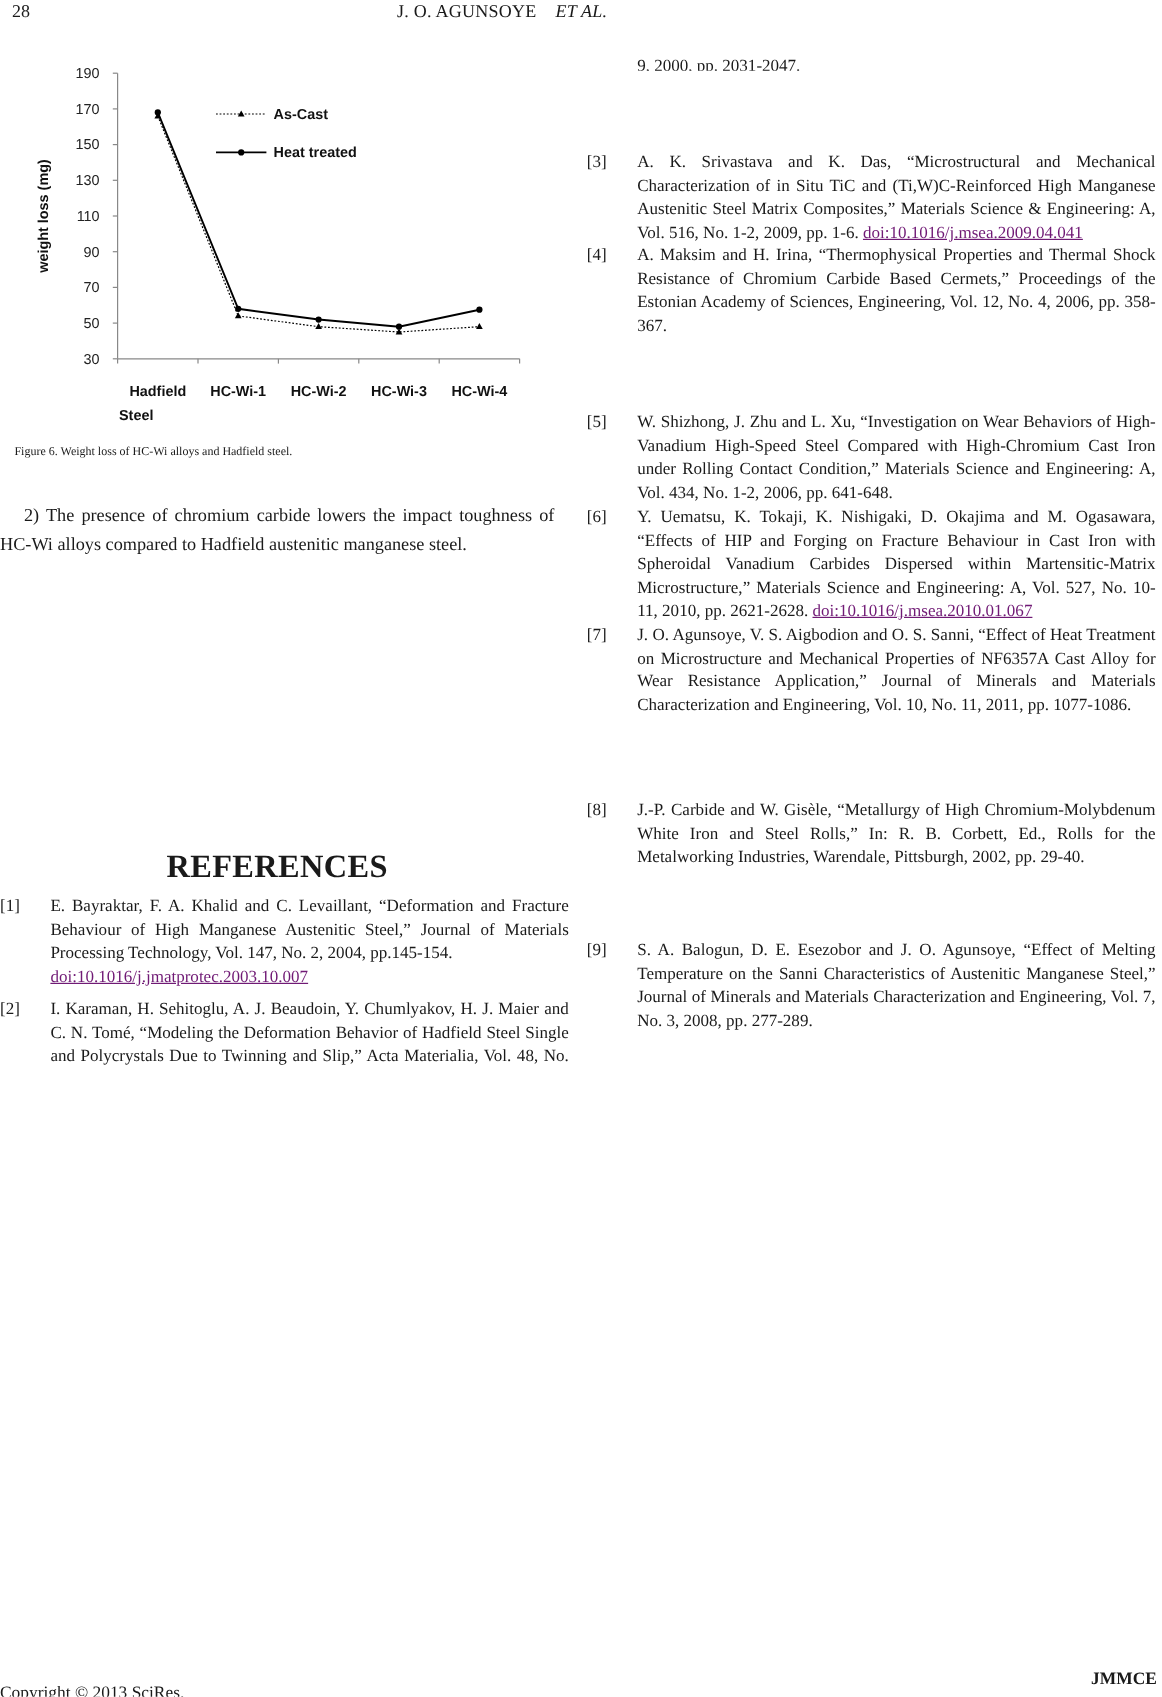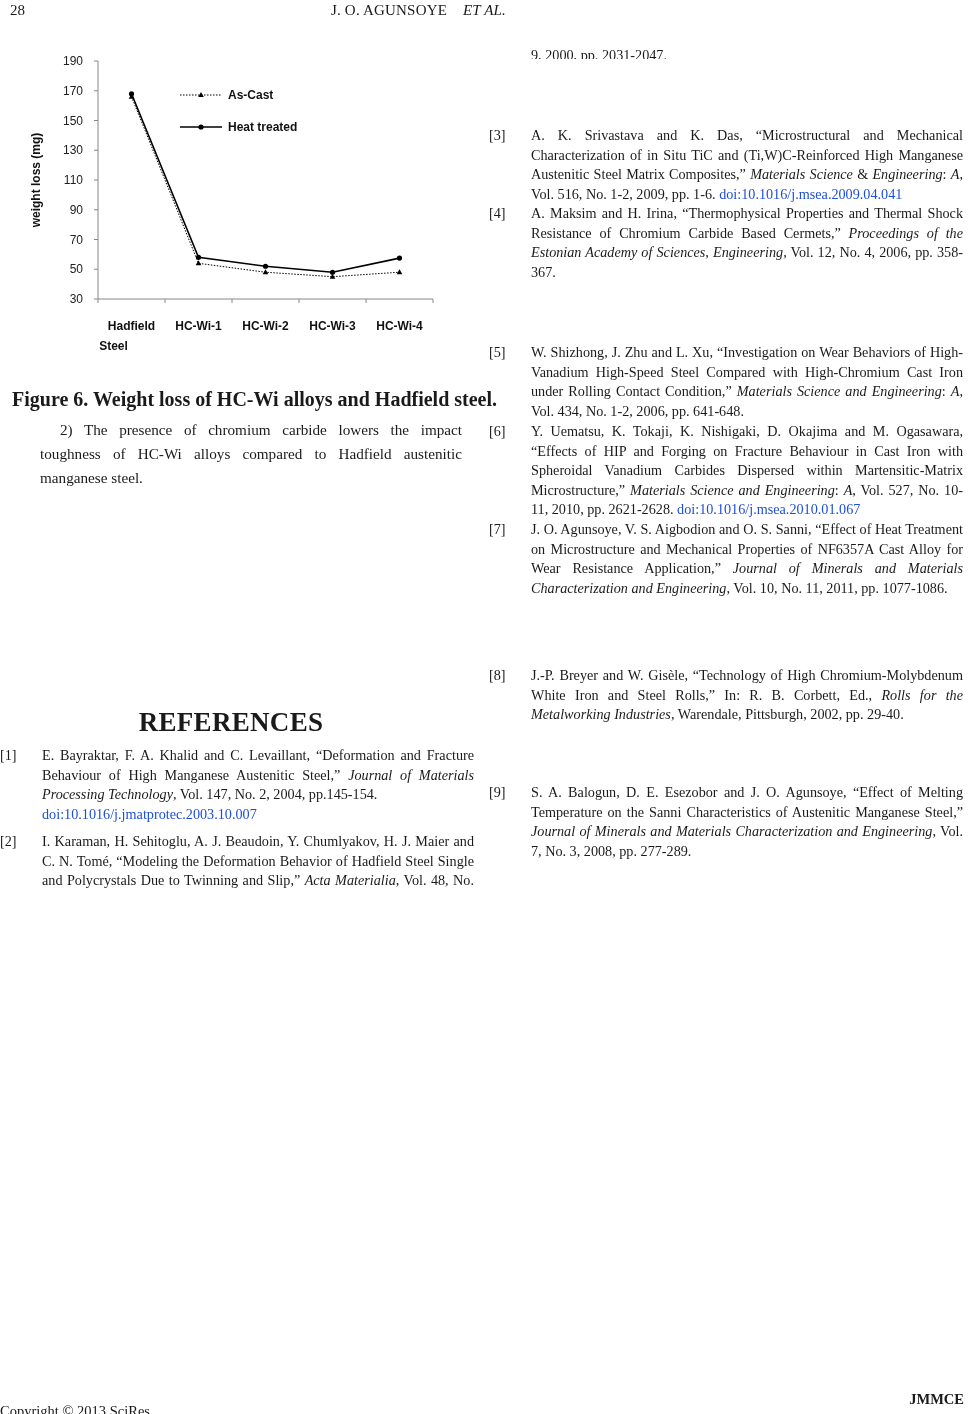"Materials Science" .ref i, .ref .it { font-style: italic -> none }
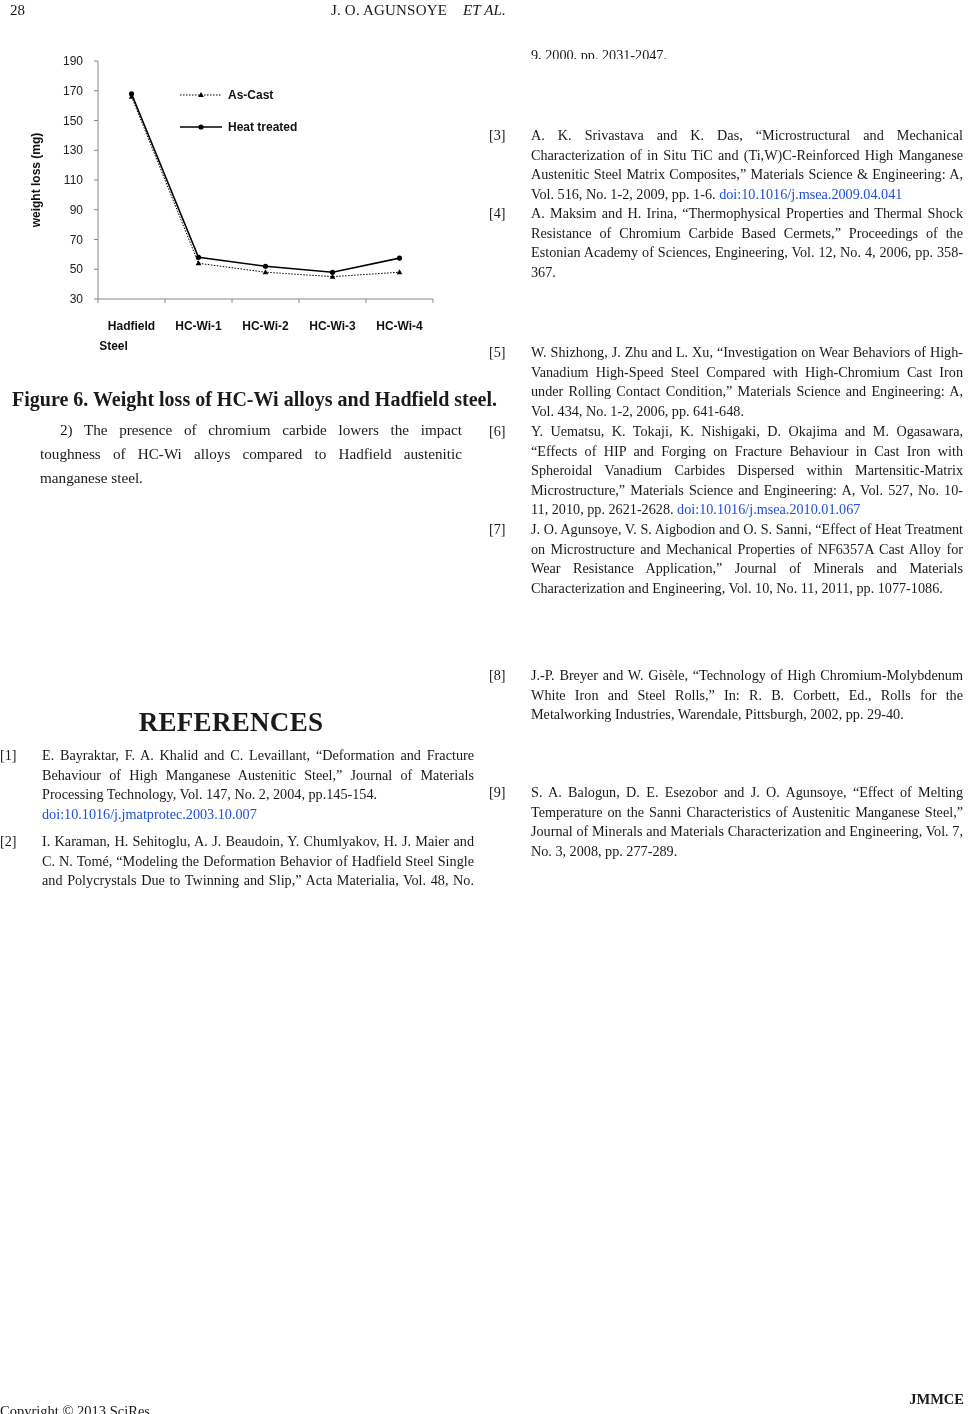"doi:10.1016/j.msea.2009.04.041" .doi { color: #1d4ed8 -> #701a75; text-decoration: none -> underline }
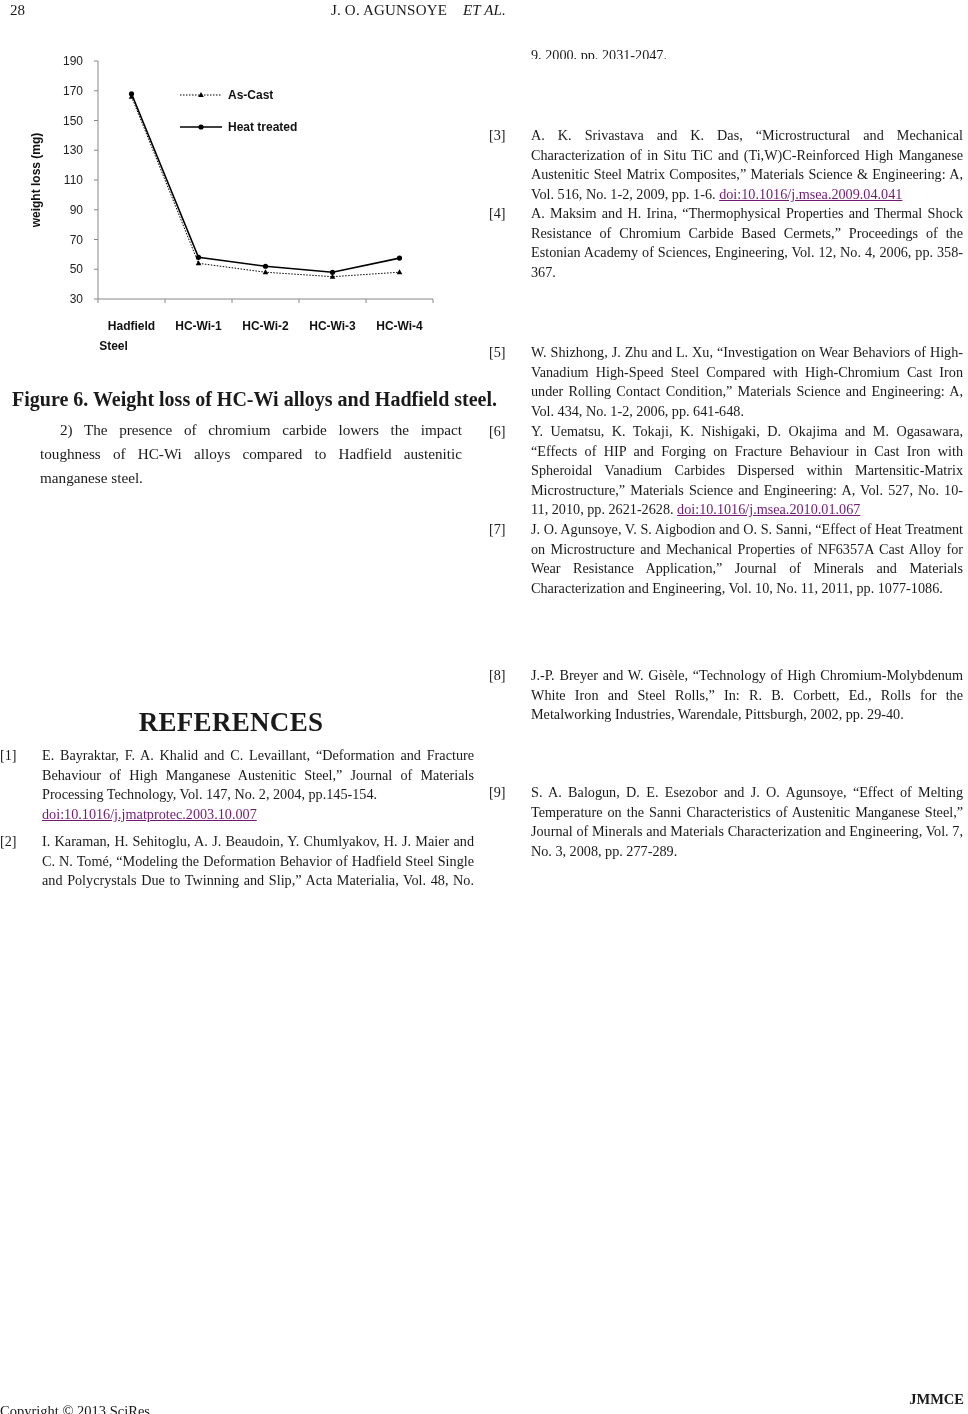"Figure 6. Weight loss of" .caption { font-size: 20px -> 10px; font-weight: bold -> normal; top: 388px -> 371px }
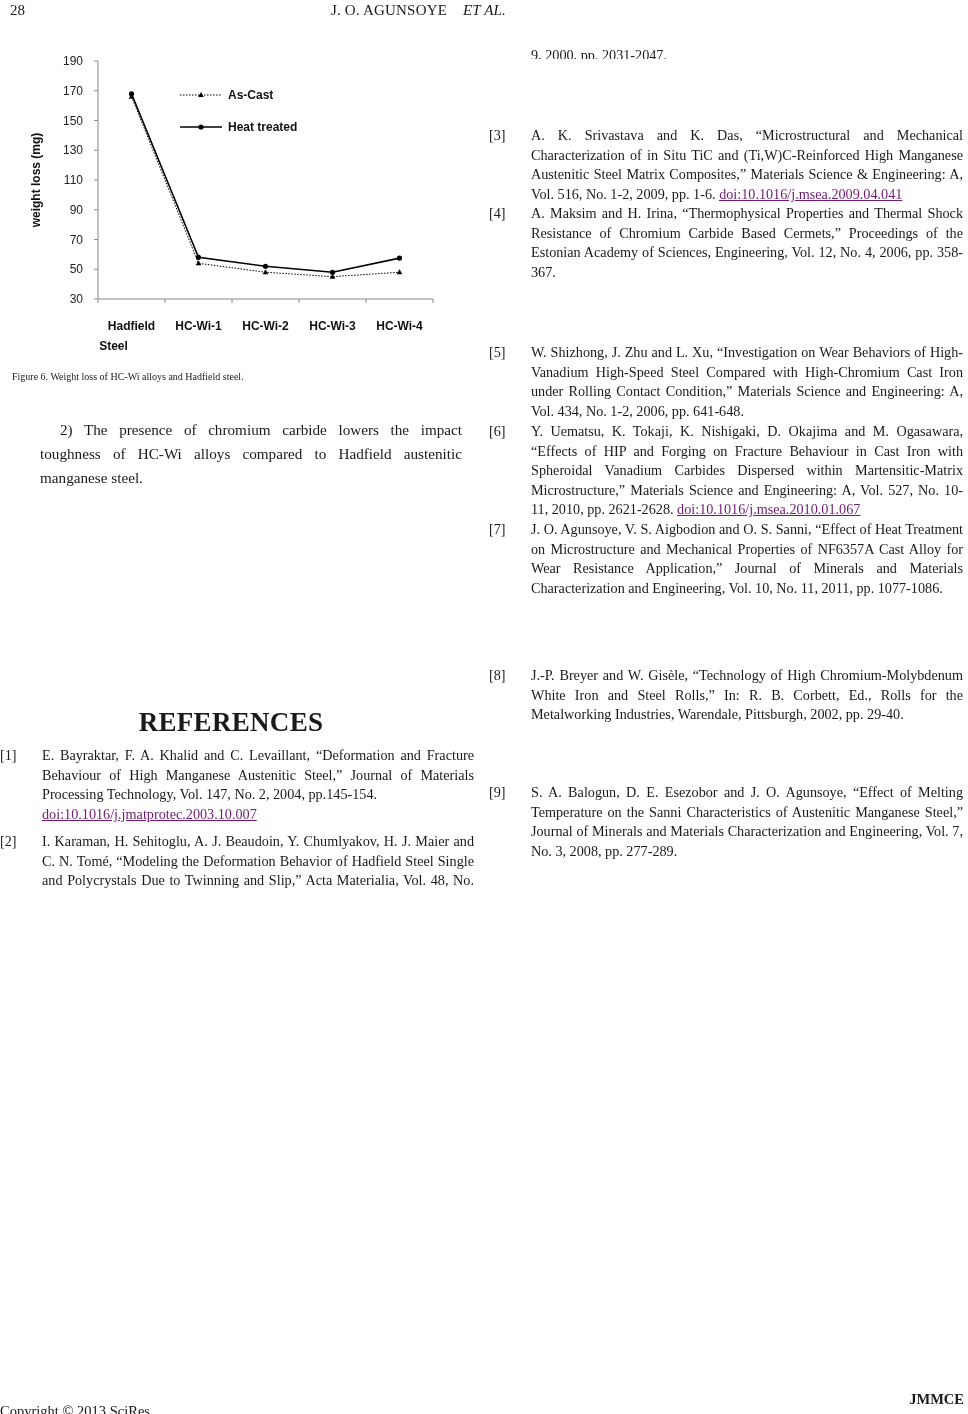"2) The presence of chromium" .para { padding-left: 40px -> none }
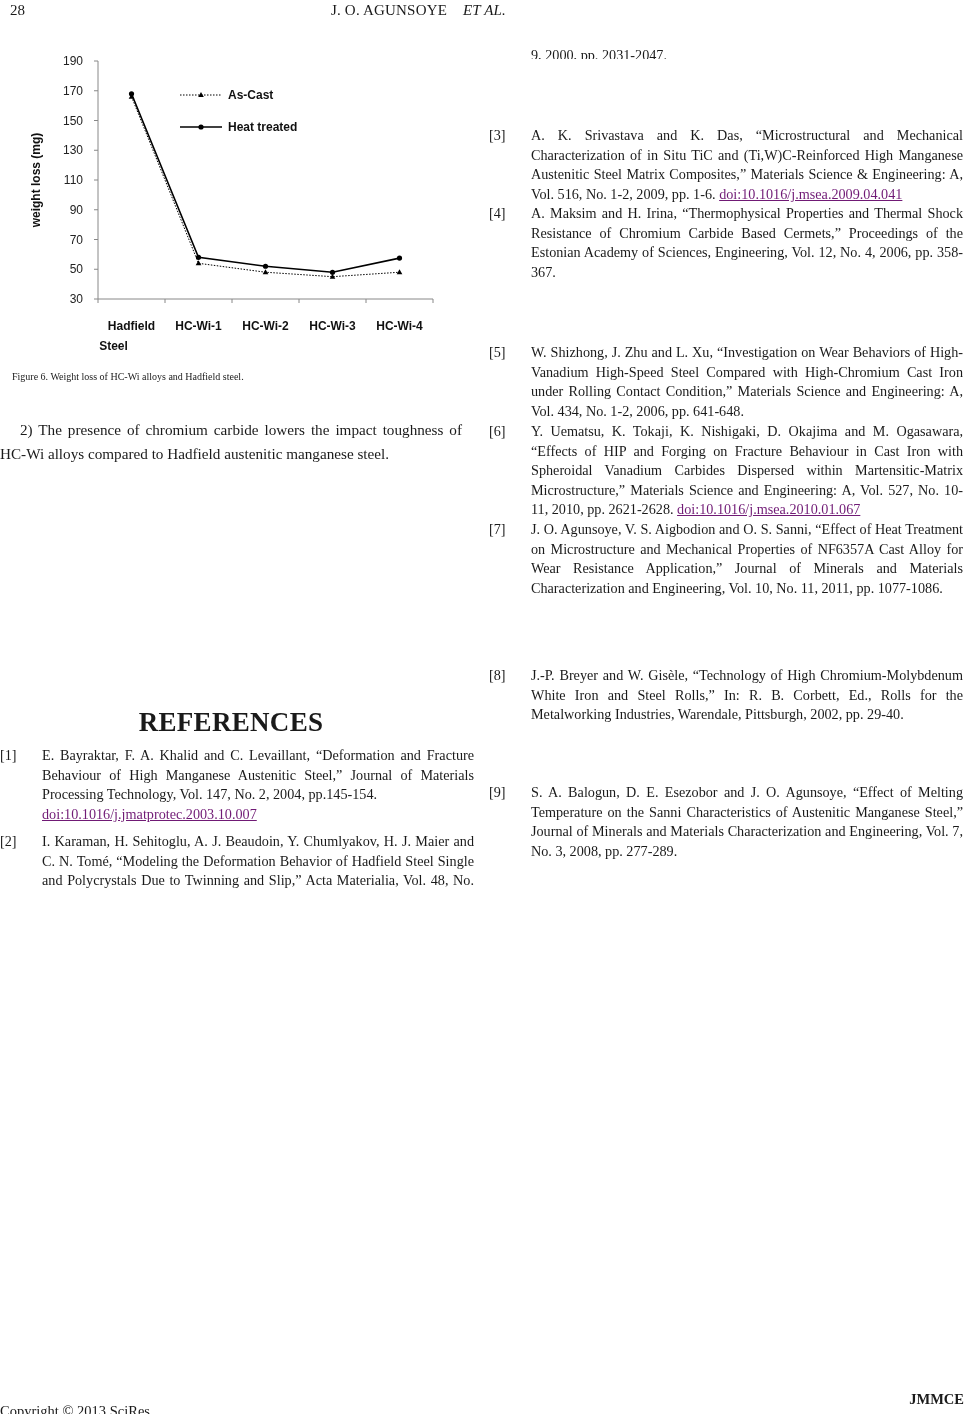"J.-P. Breyer and W. Gisèle," span { text: Breyer and W. Gisèle, “Technology -> Carbide and W. Gisèle, “Metallurgy }
